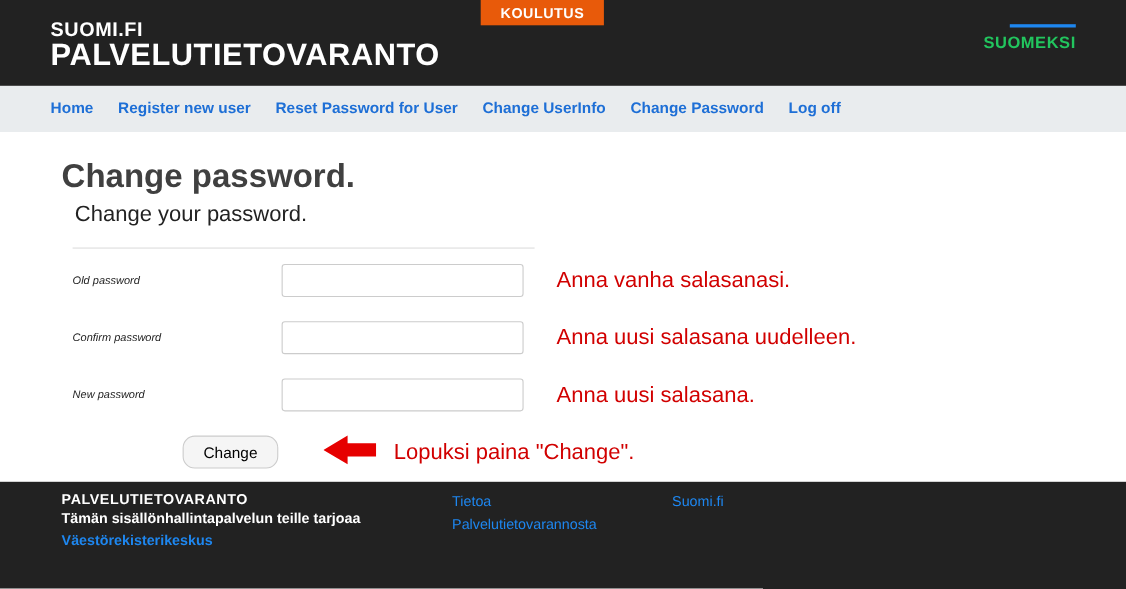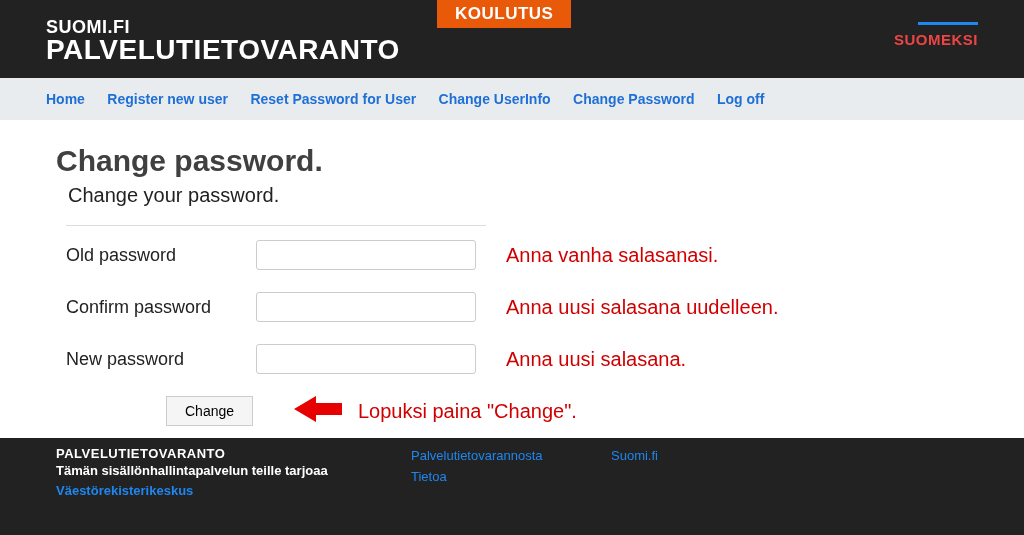"KOULUTUS" .koulutus-tab { font-size: 17px -> 13px }
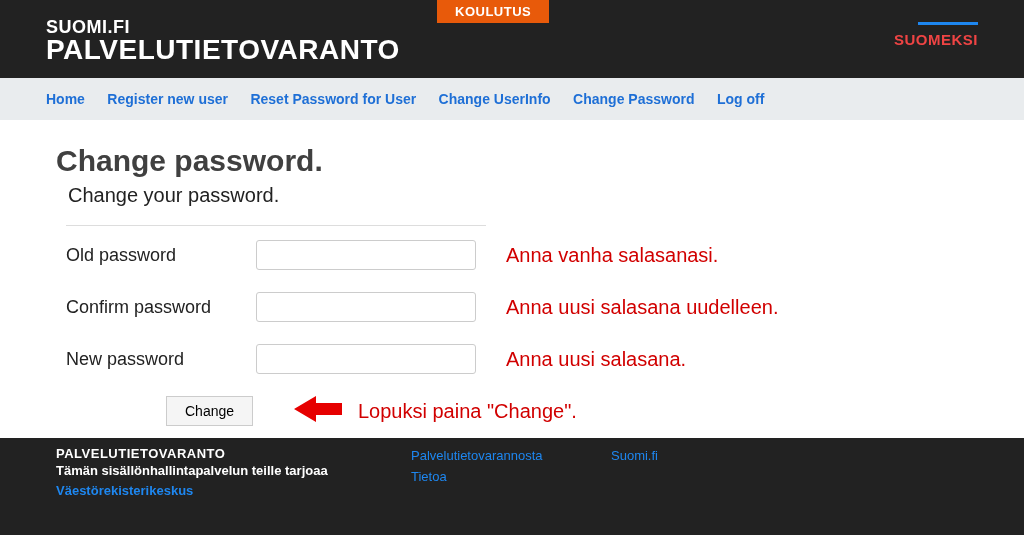"SUOMEKSI" .lang .txt { color: #ef4444 -> #22c55e }
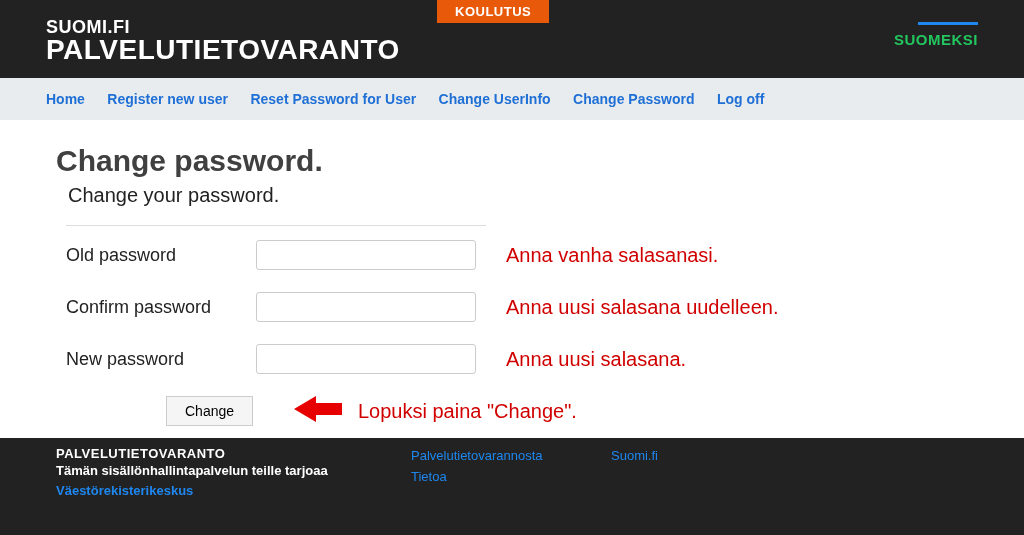"Old password" .row label { font-size: 18px -> 10px; font-style: none -> italic }
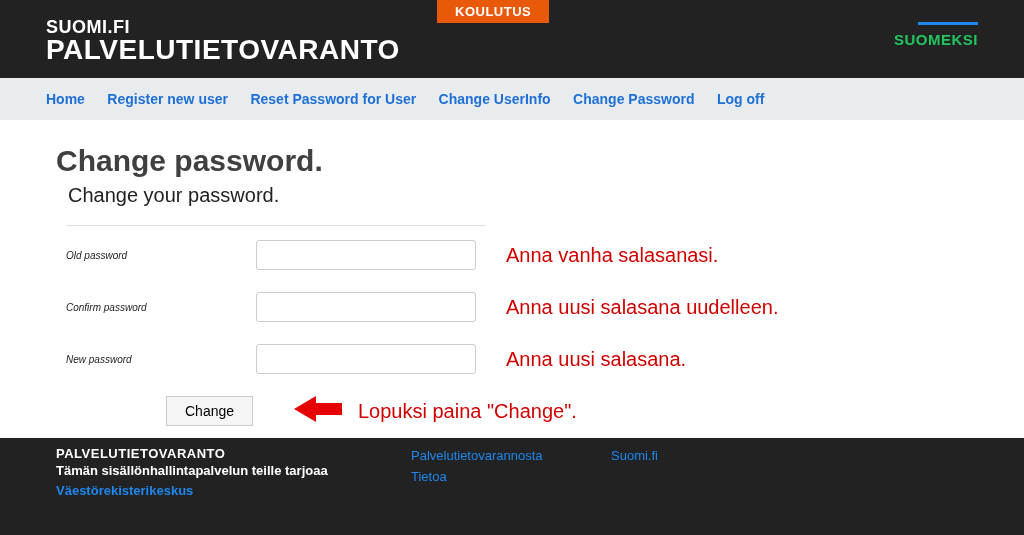"Change" .chg-btn { border-radius: 0 -> 11px }
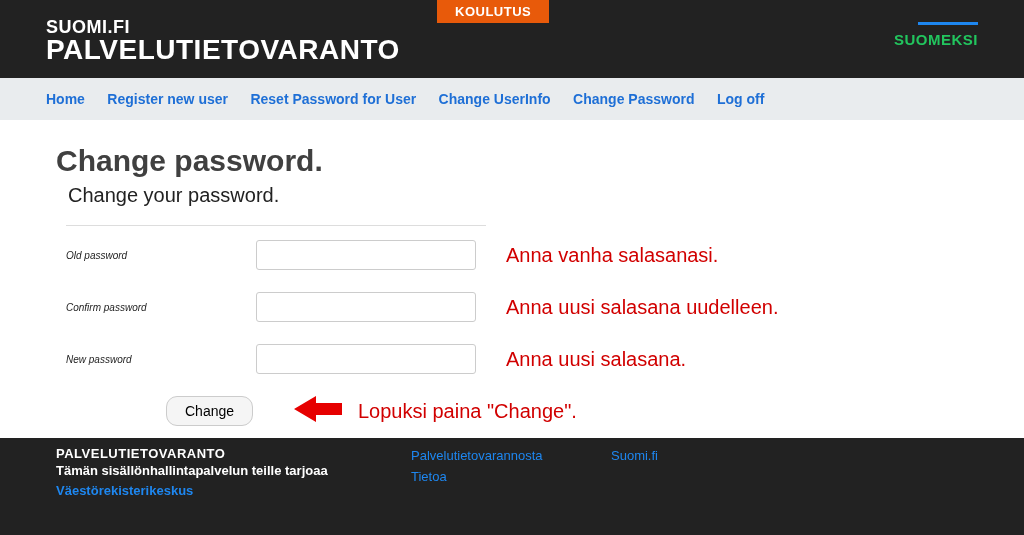"Palvelutietovarannosta" div { order: before "Tietoa" -> after "Tietoa" }
